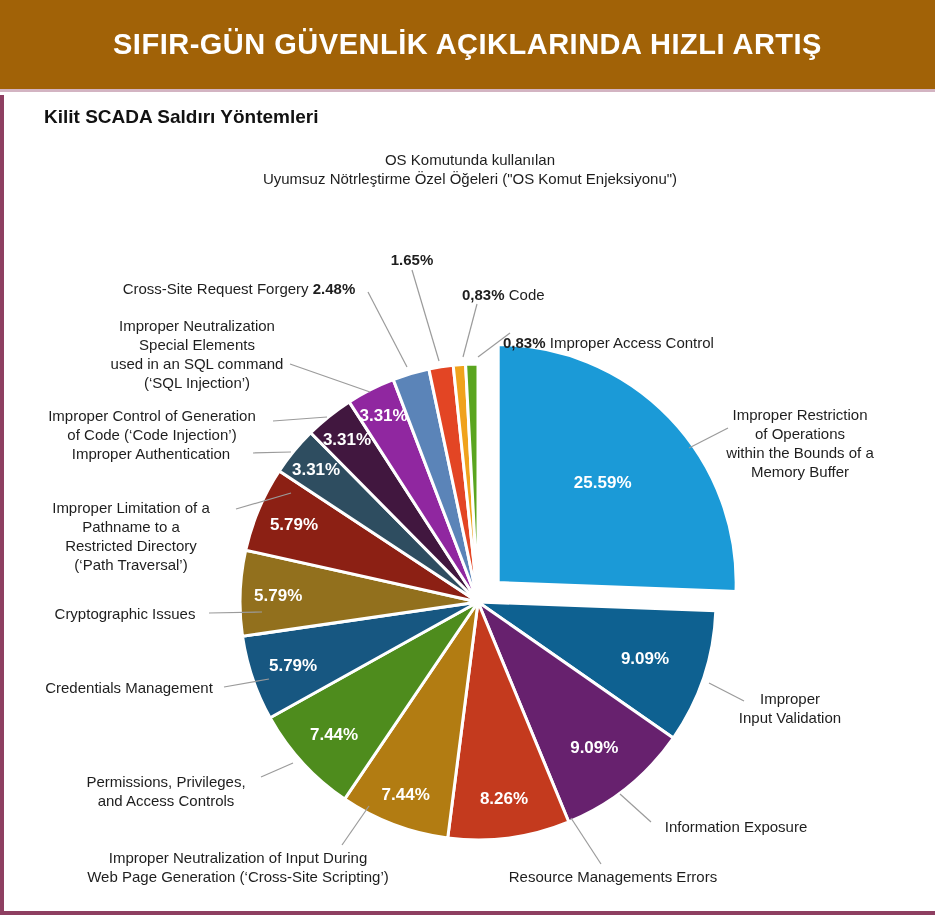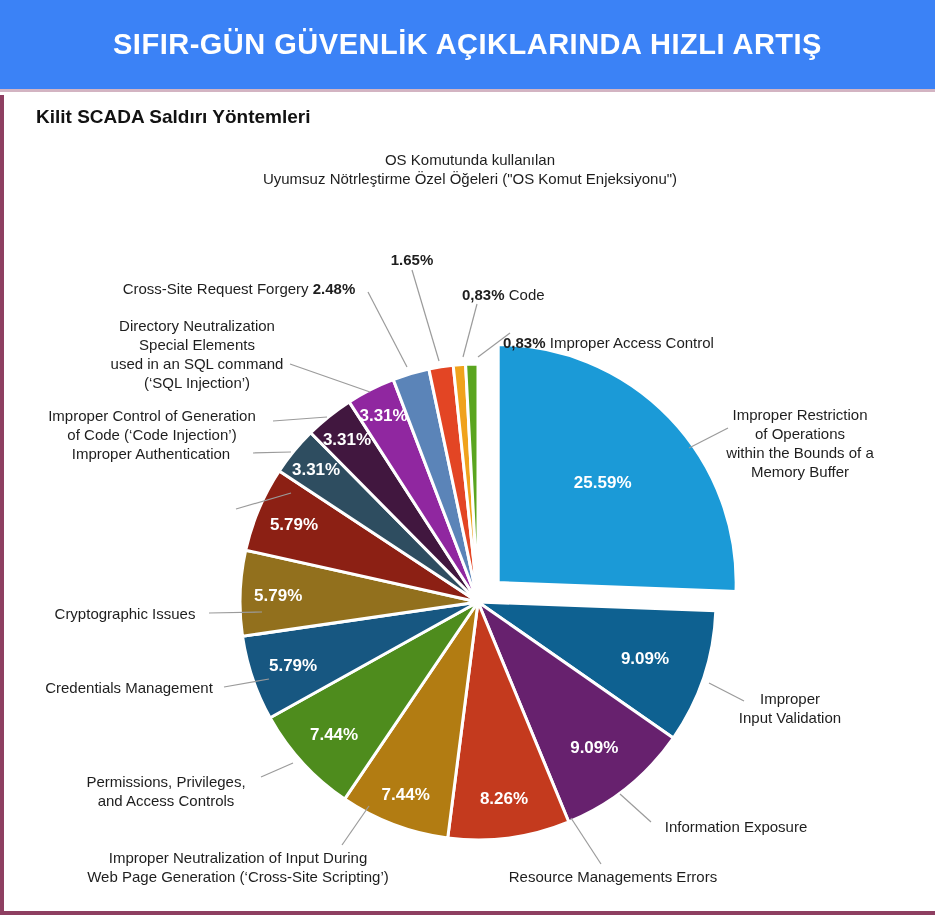"SIFIR-GÜN GÜVENLİK AÇIKLARINDA HIZLI" div.banner { background: #3b82f6 -> #a16207 }
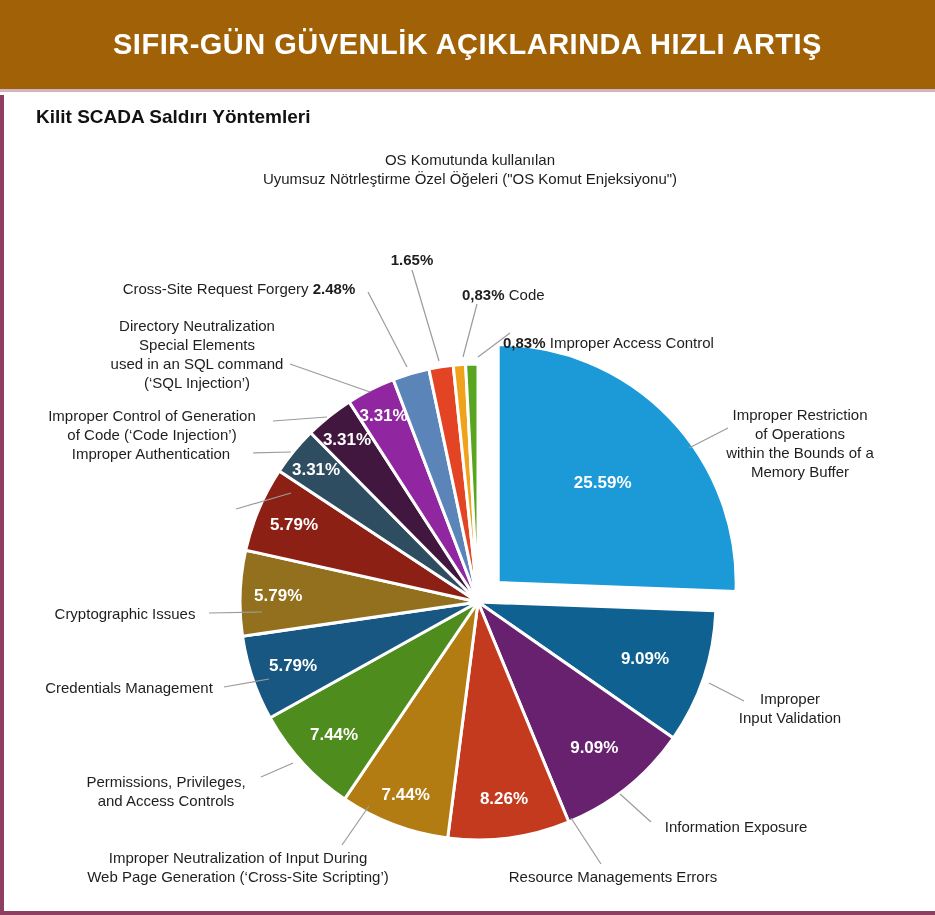"Kilit SCADA Saldırı Yöntemleri" .subtitle { left: 36px -> 44px }
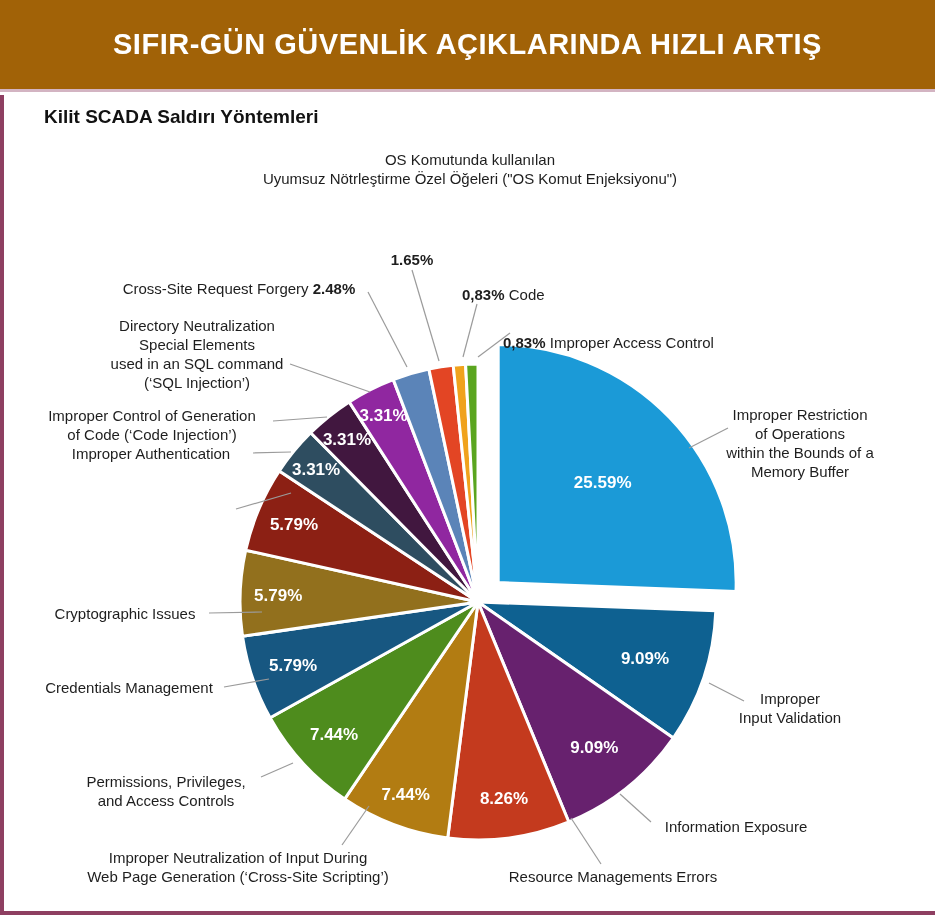"Directory Neutralization" span { text: Directory -> Improper }
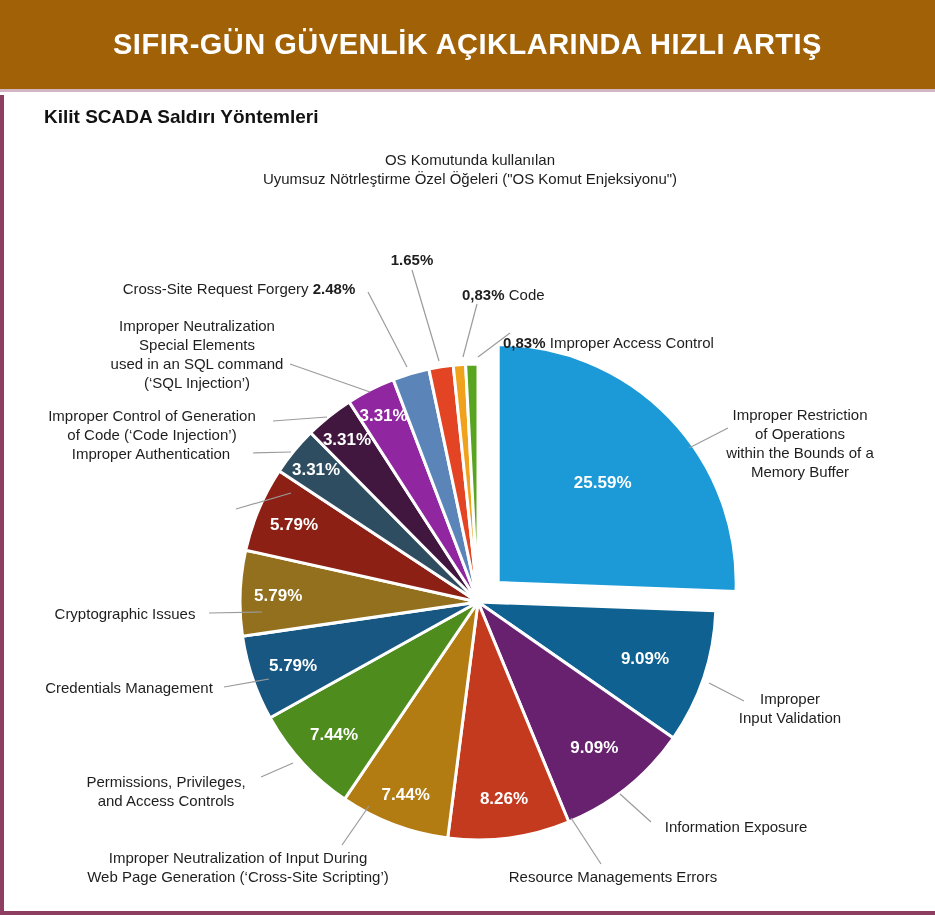"Improper Limitation of a" div.callout { html: none -> <div> <div><span>Improper Limitation of a</span></div> <div><span>Pathname to a</span></div> <div><span>Restricted Directory</span></div> <div><span>(‘Path Traversal’)</span></div> </div> }
